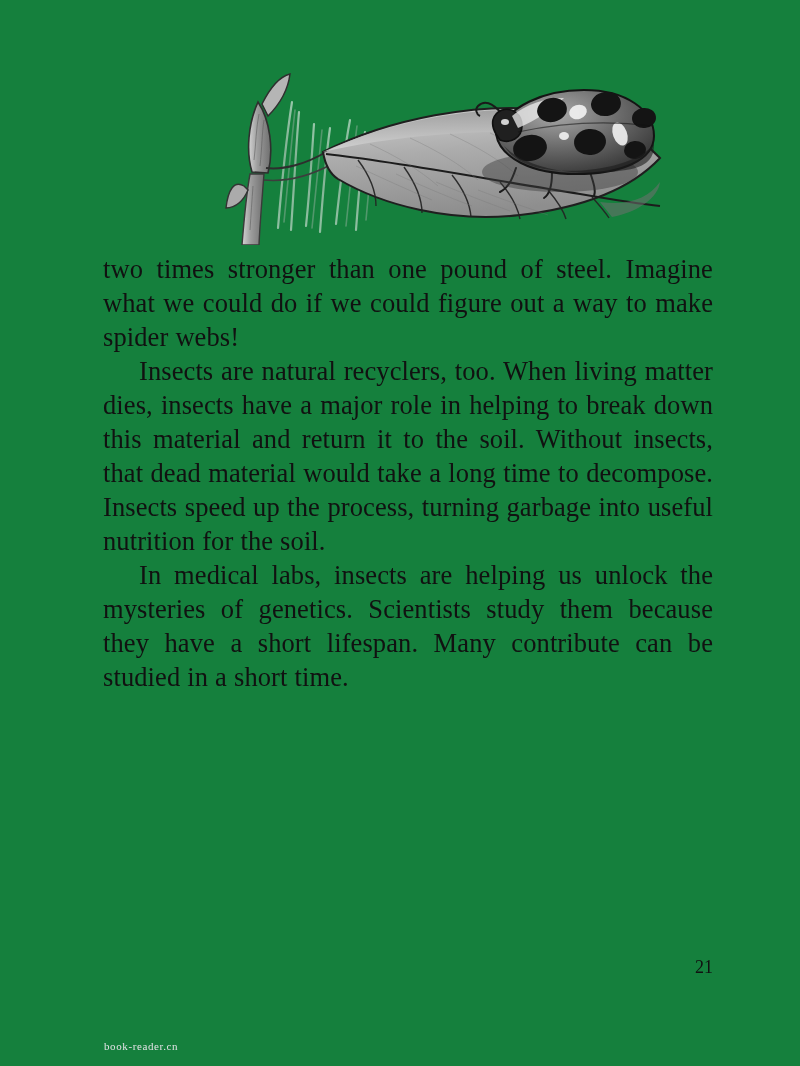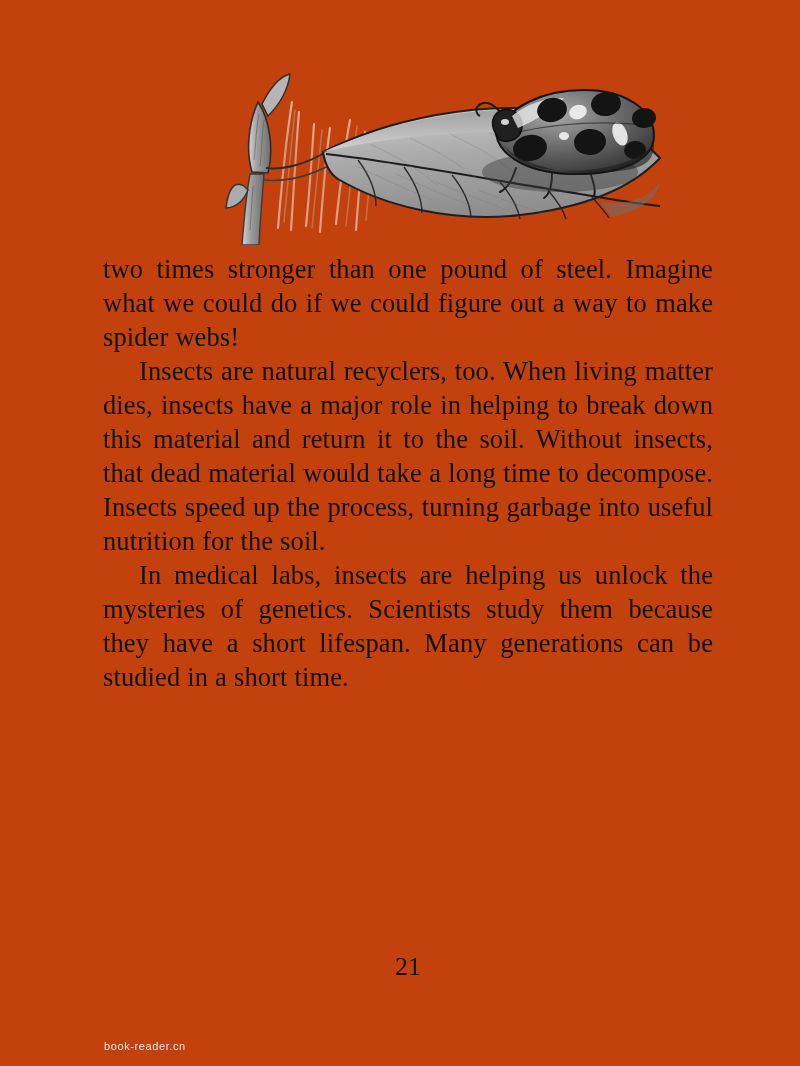"two times stronger than one" .page { background: #c2410c -> #15803d }
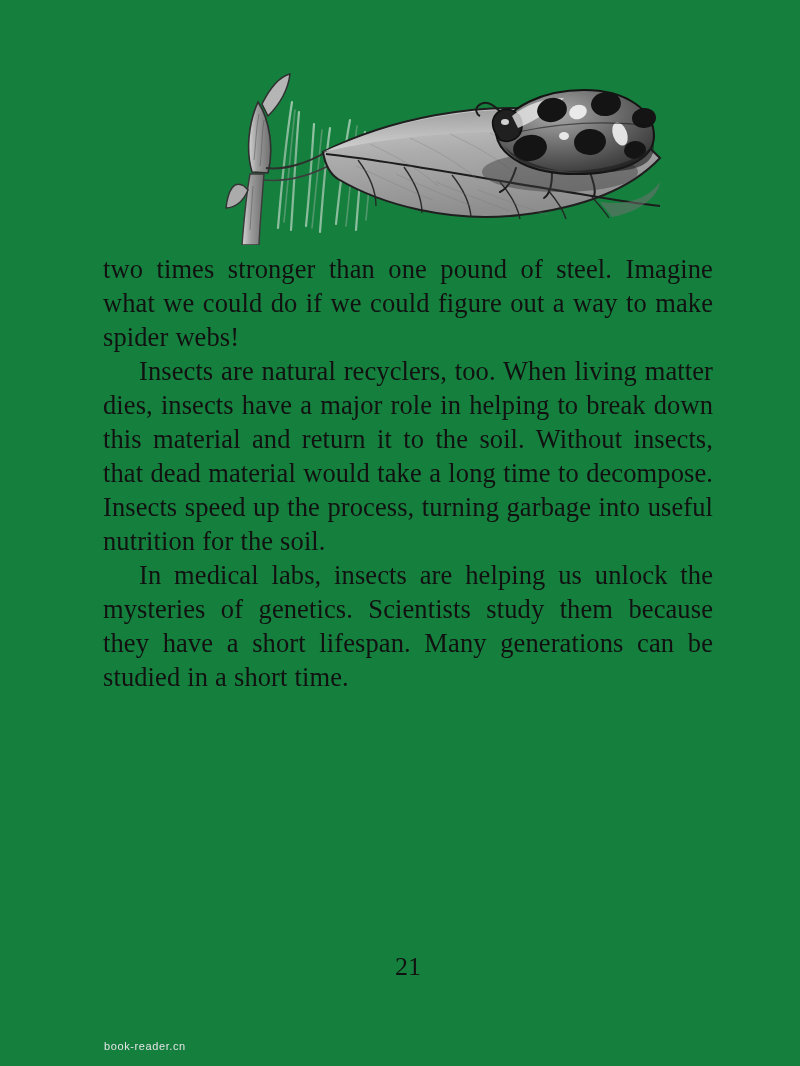"In medical labs, insects are" p.para { text: generations -> contribute }
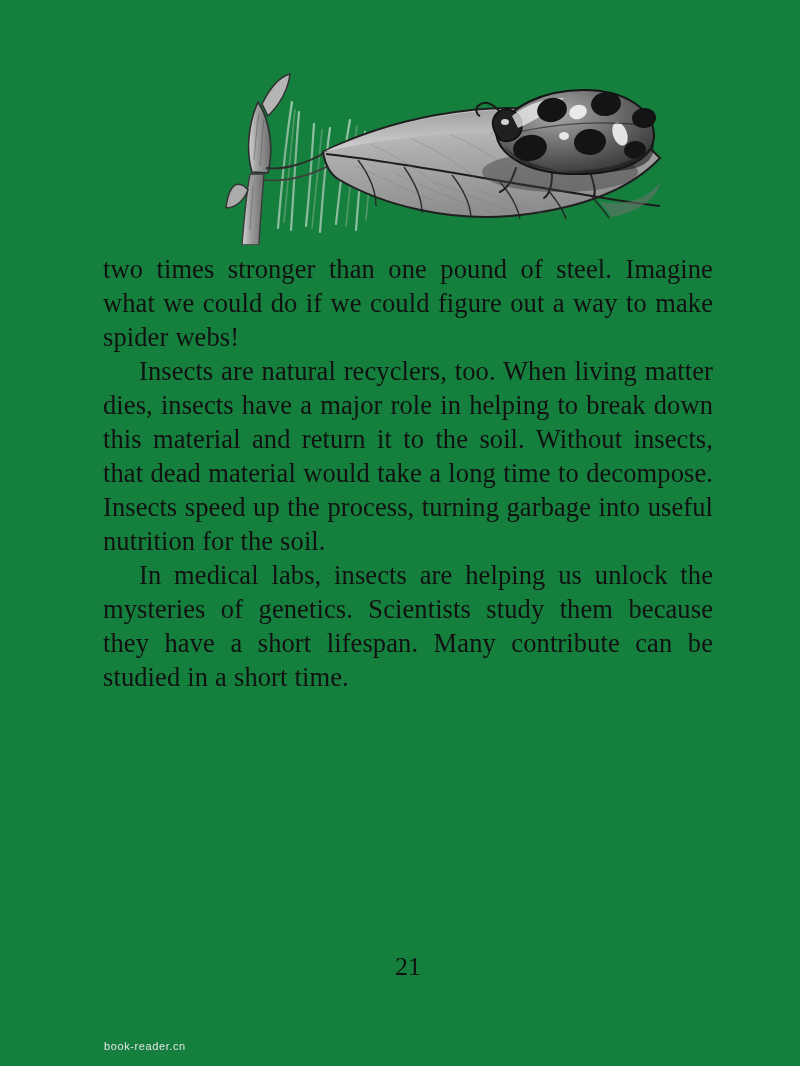"21" .folio { font-size: 26px -> 18px; text-align: center -> right }
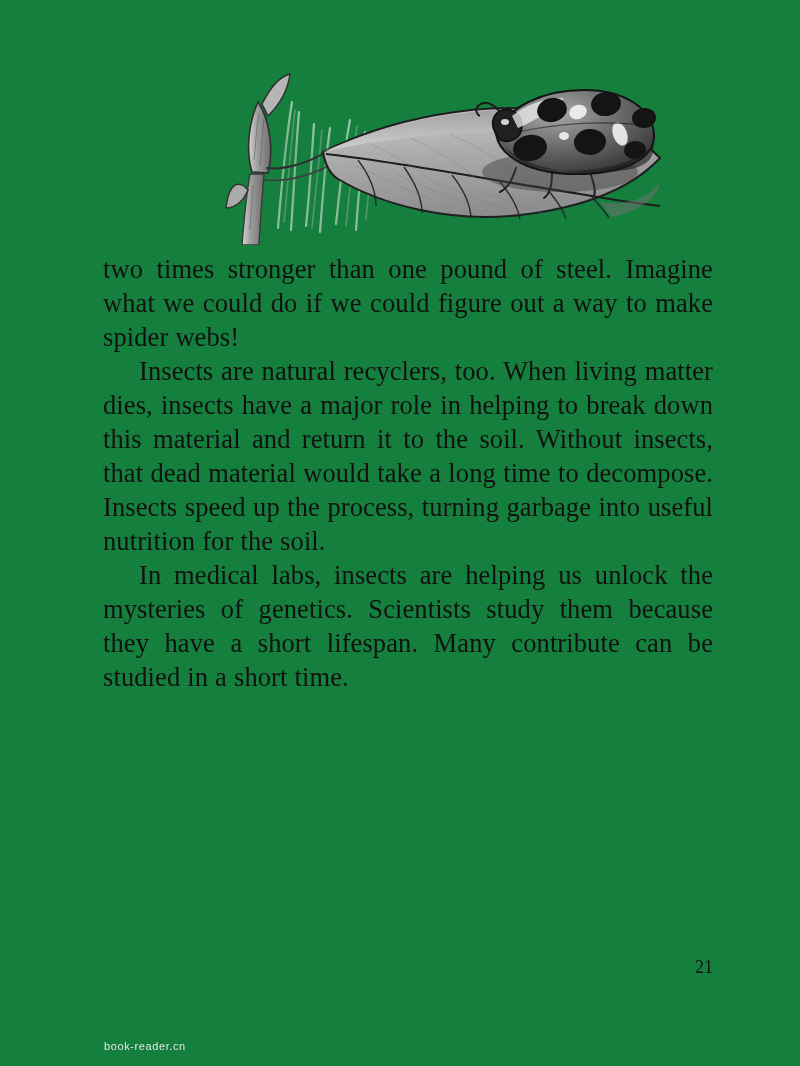"book-reader.cn" .watermark { font-family: Liberation Sans, sans-serif -> Liberation Serif, serif }
